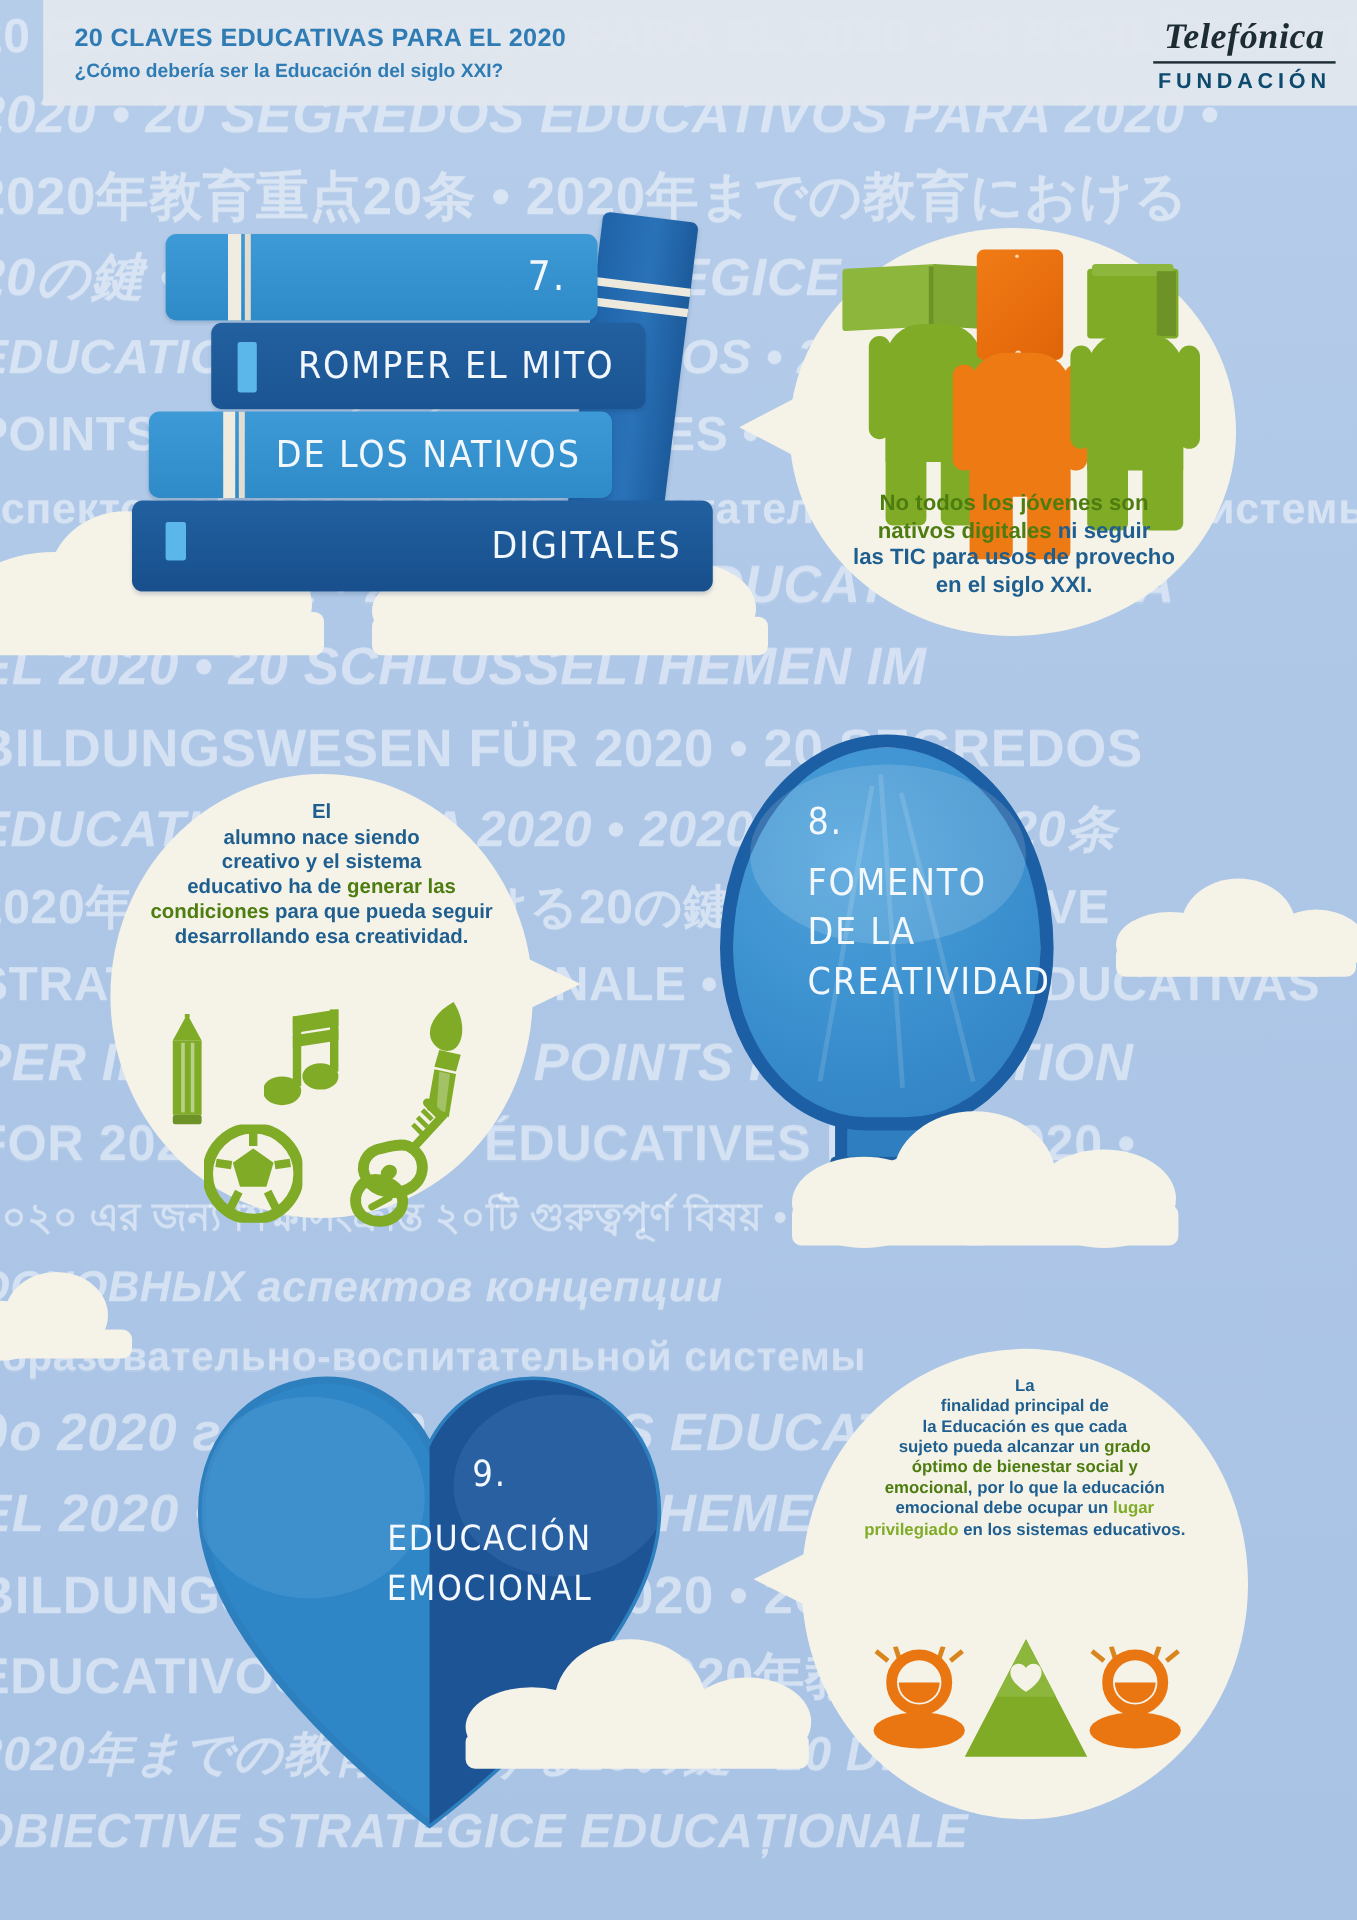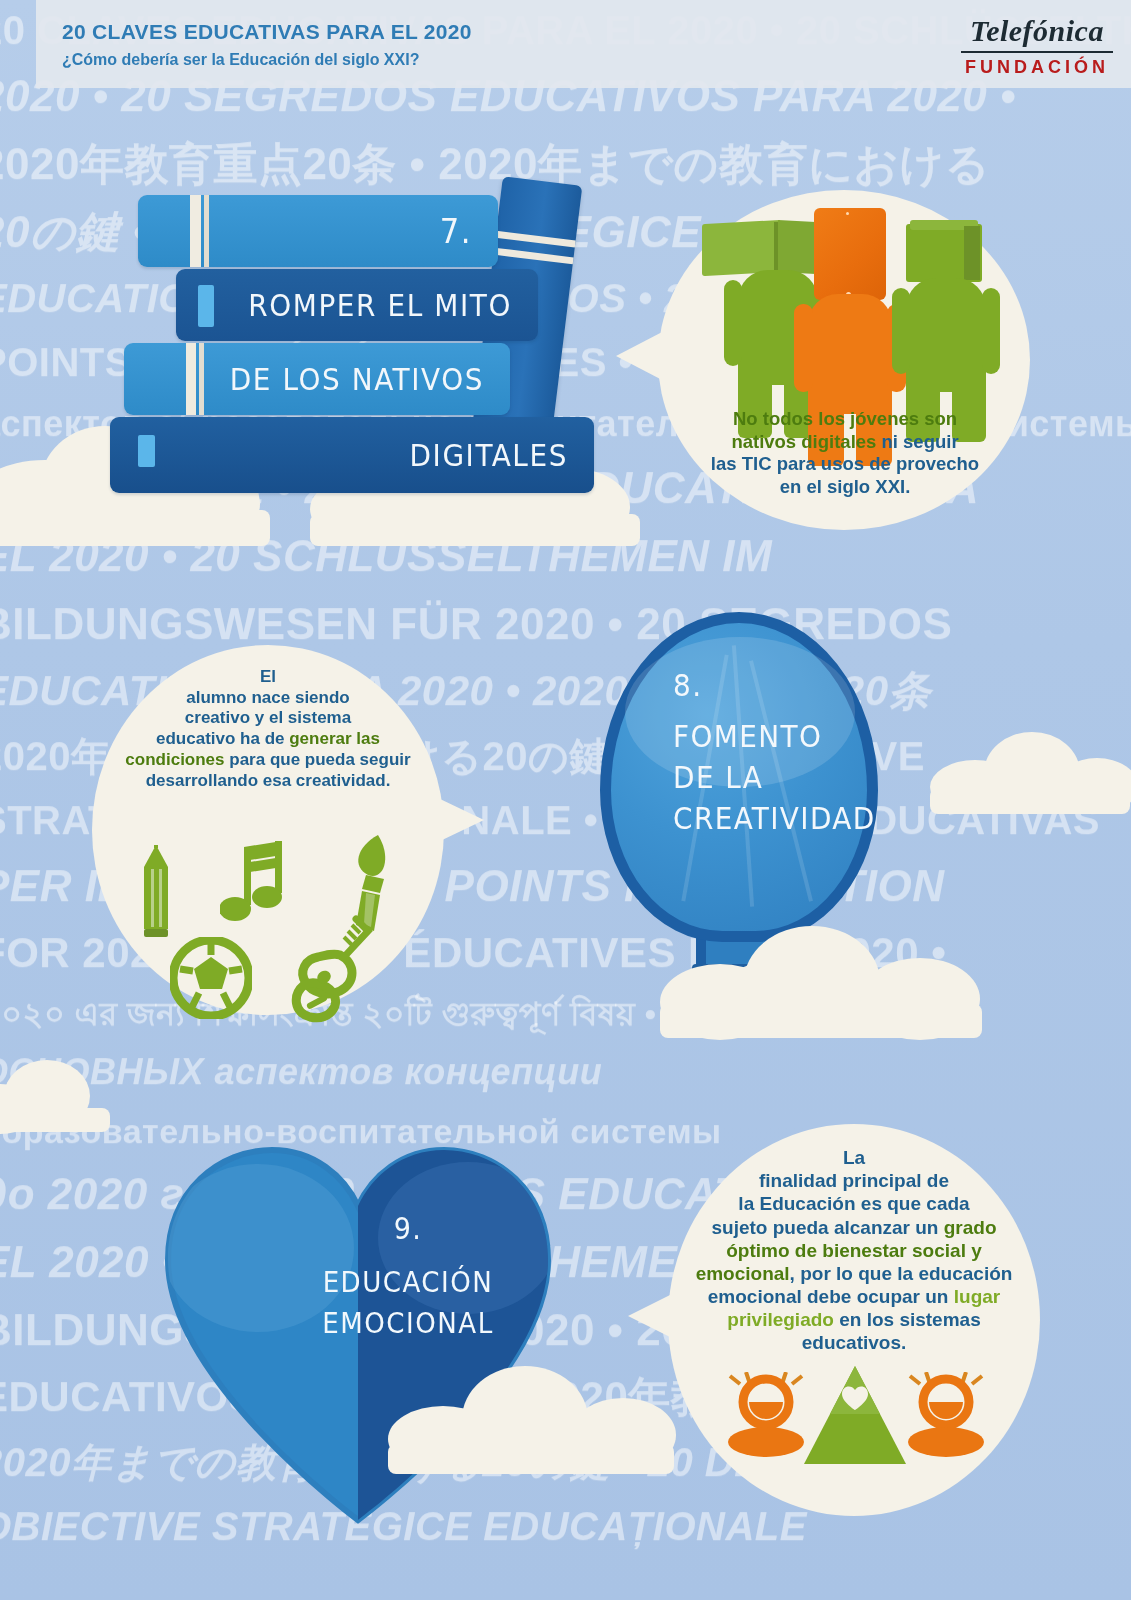"FUNDACIÓN" .logo-sub { color: #b91c1c -> #0c4a6e }
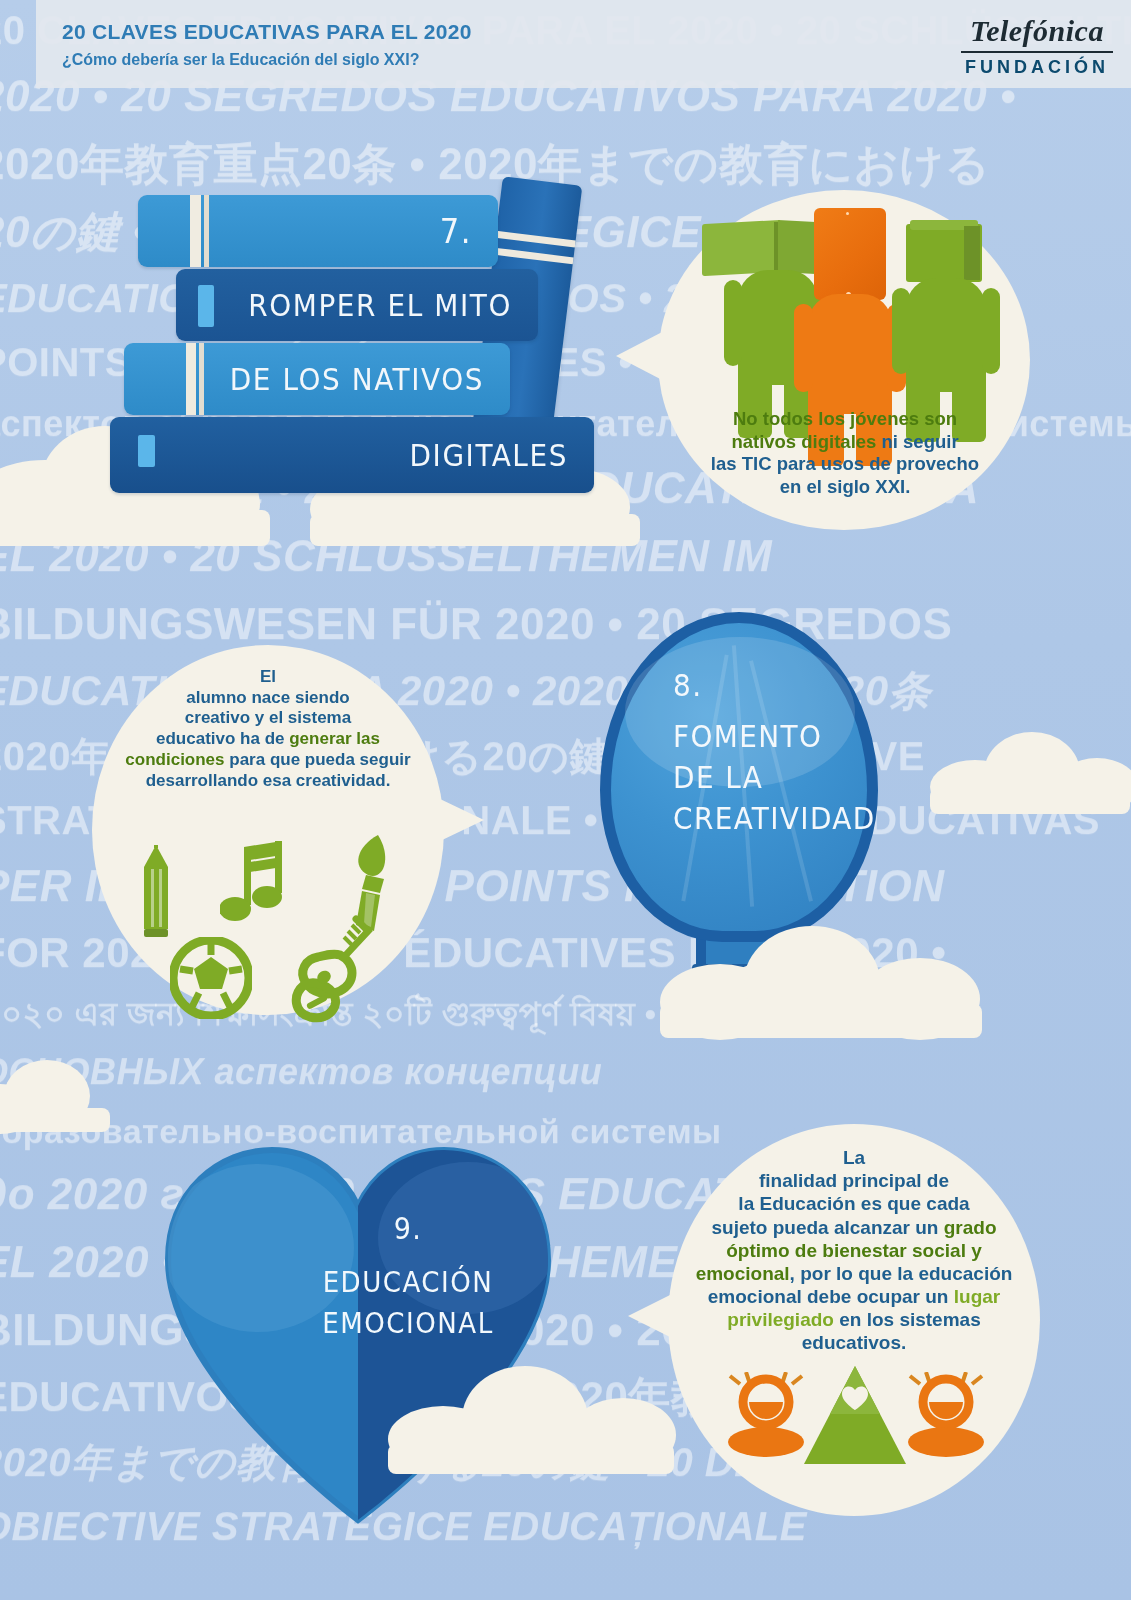"La" div.btxt { font-size: 19px -> 14px }
